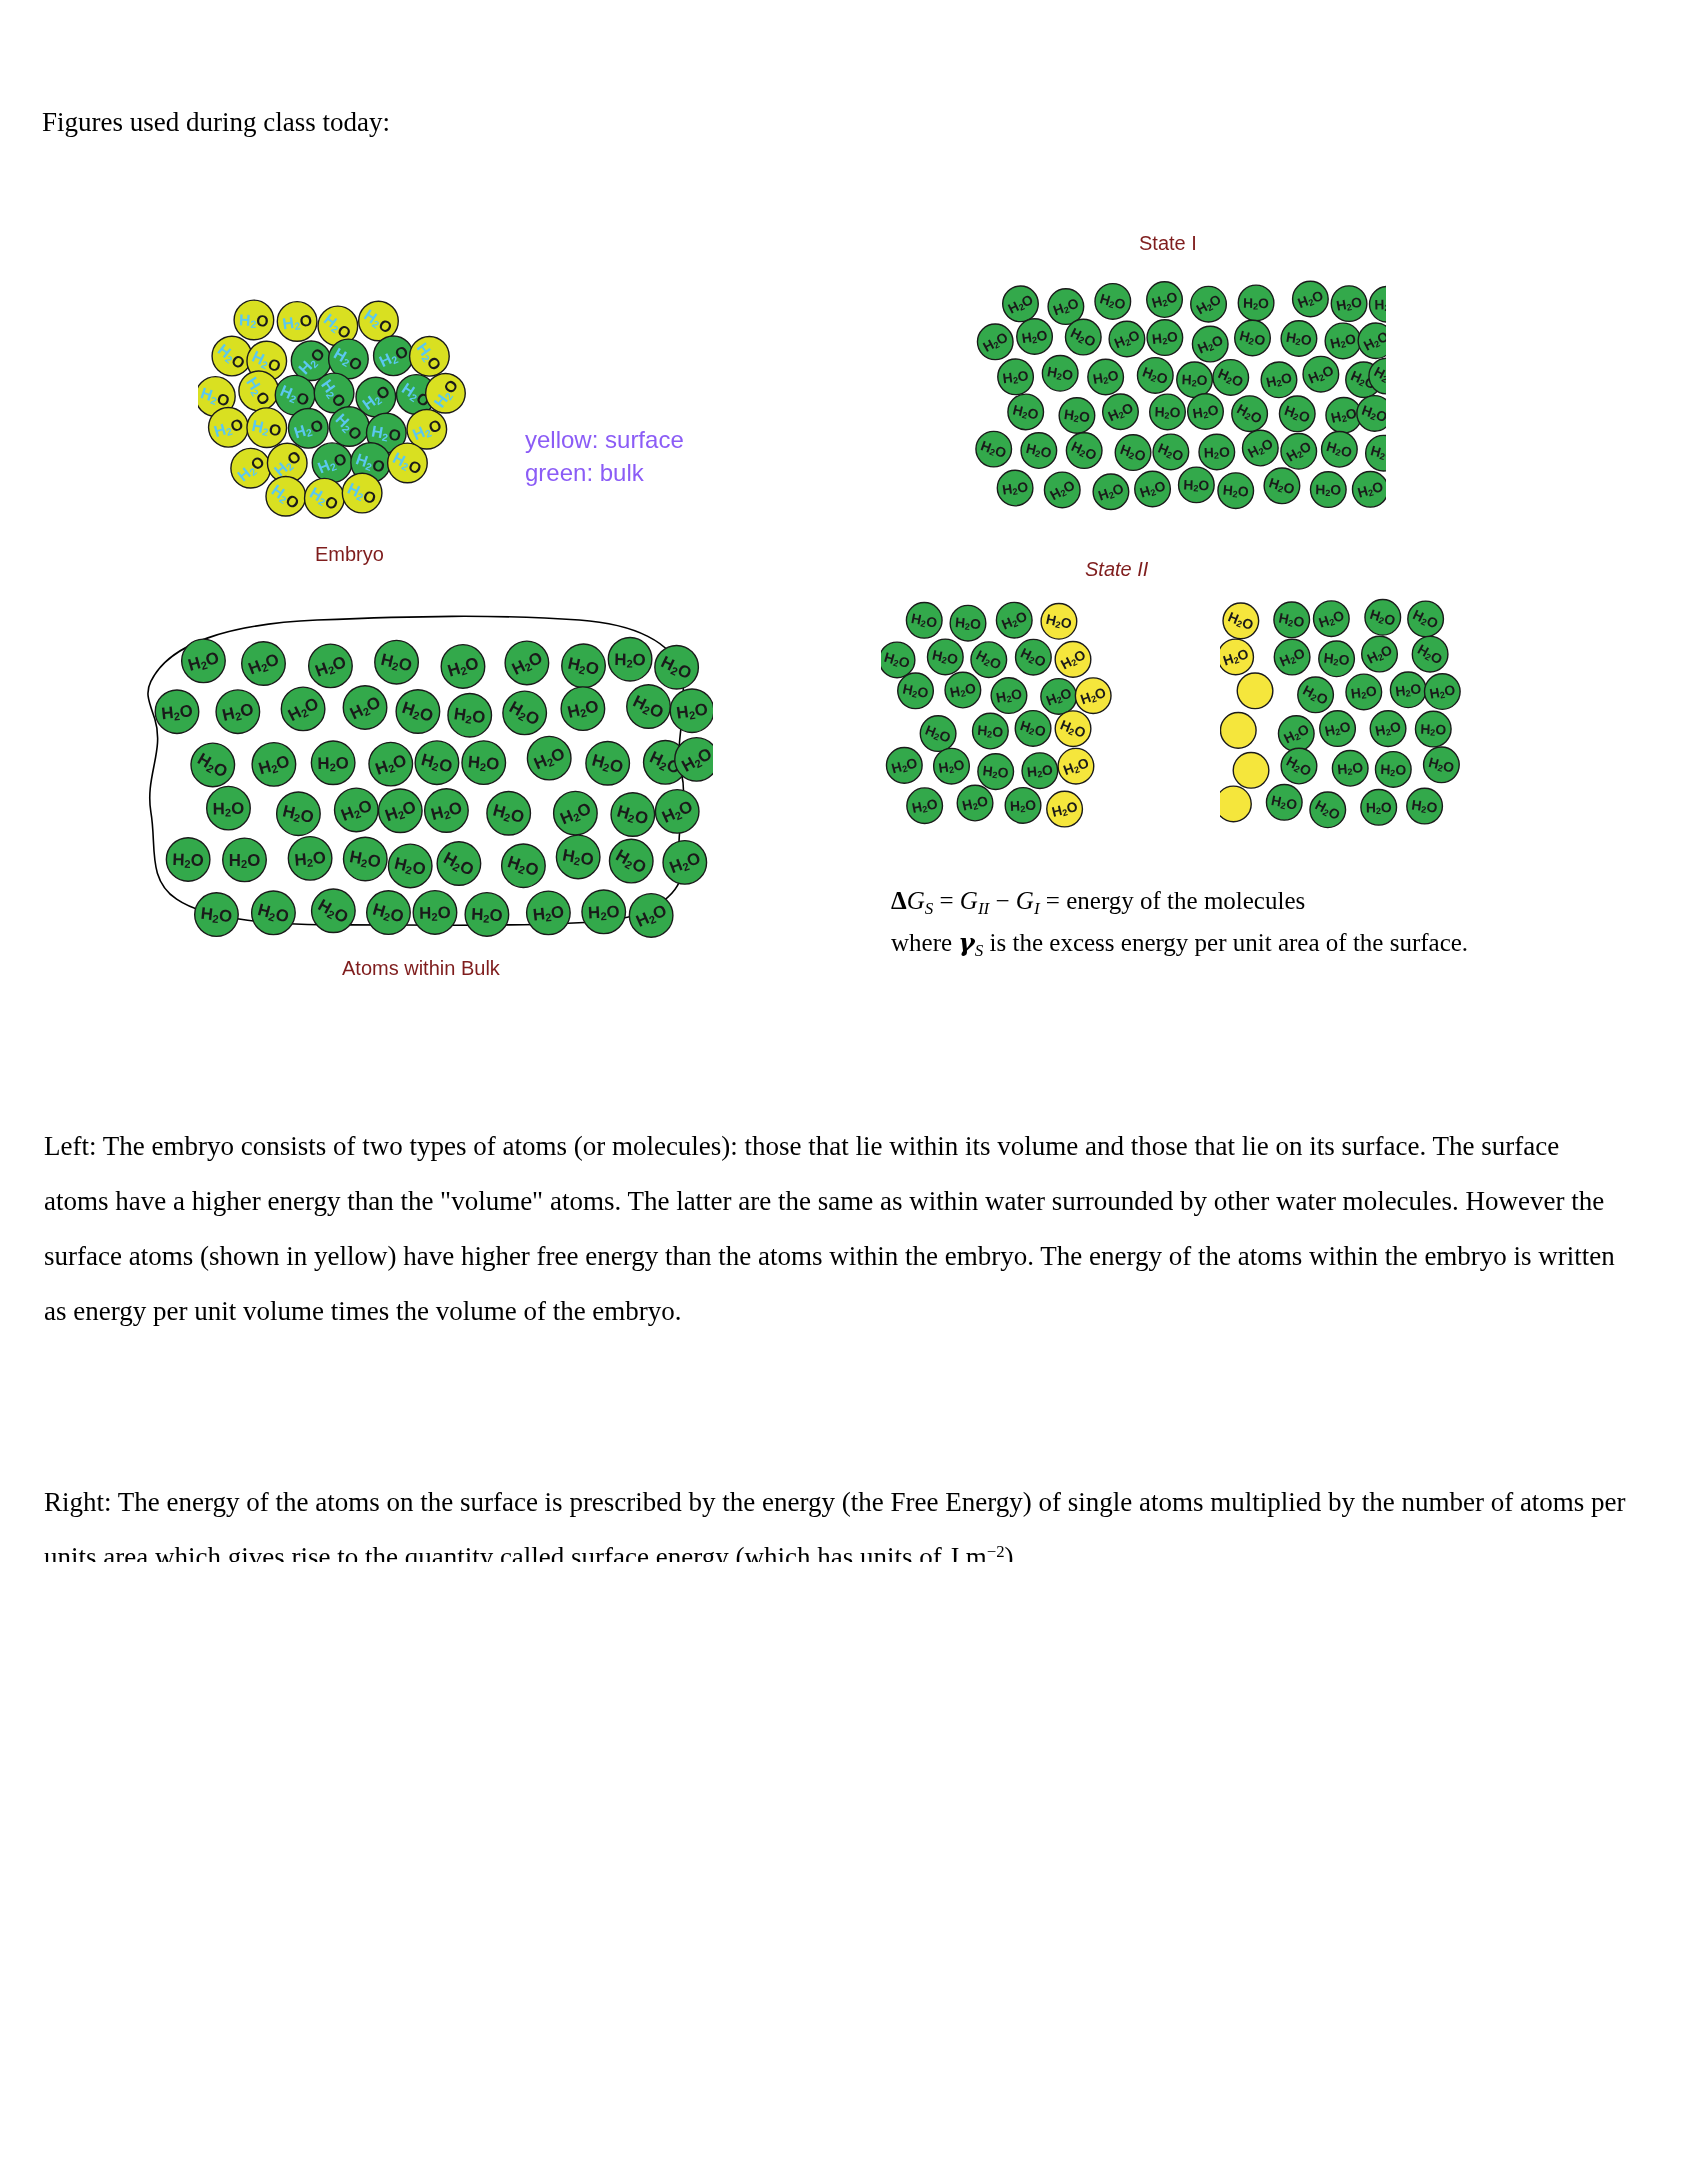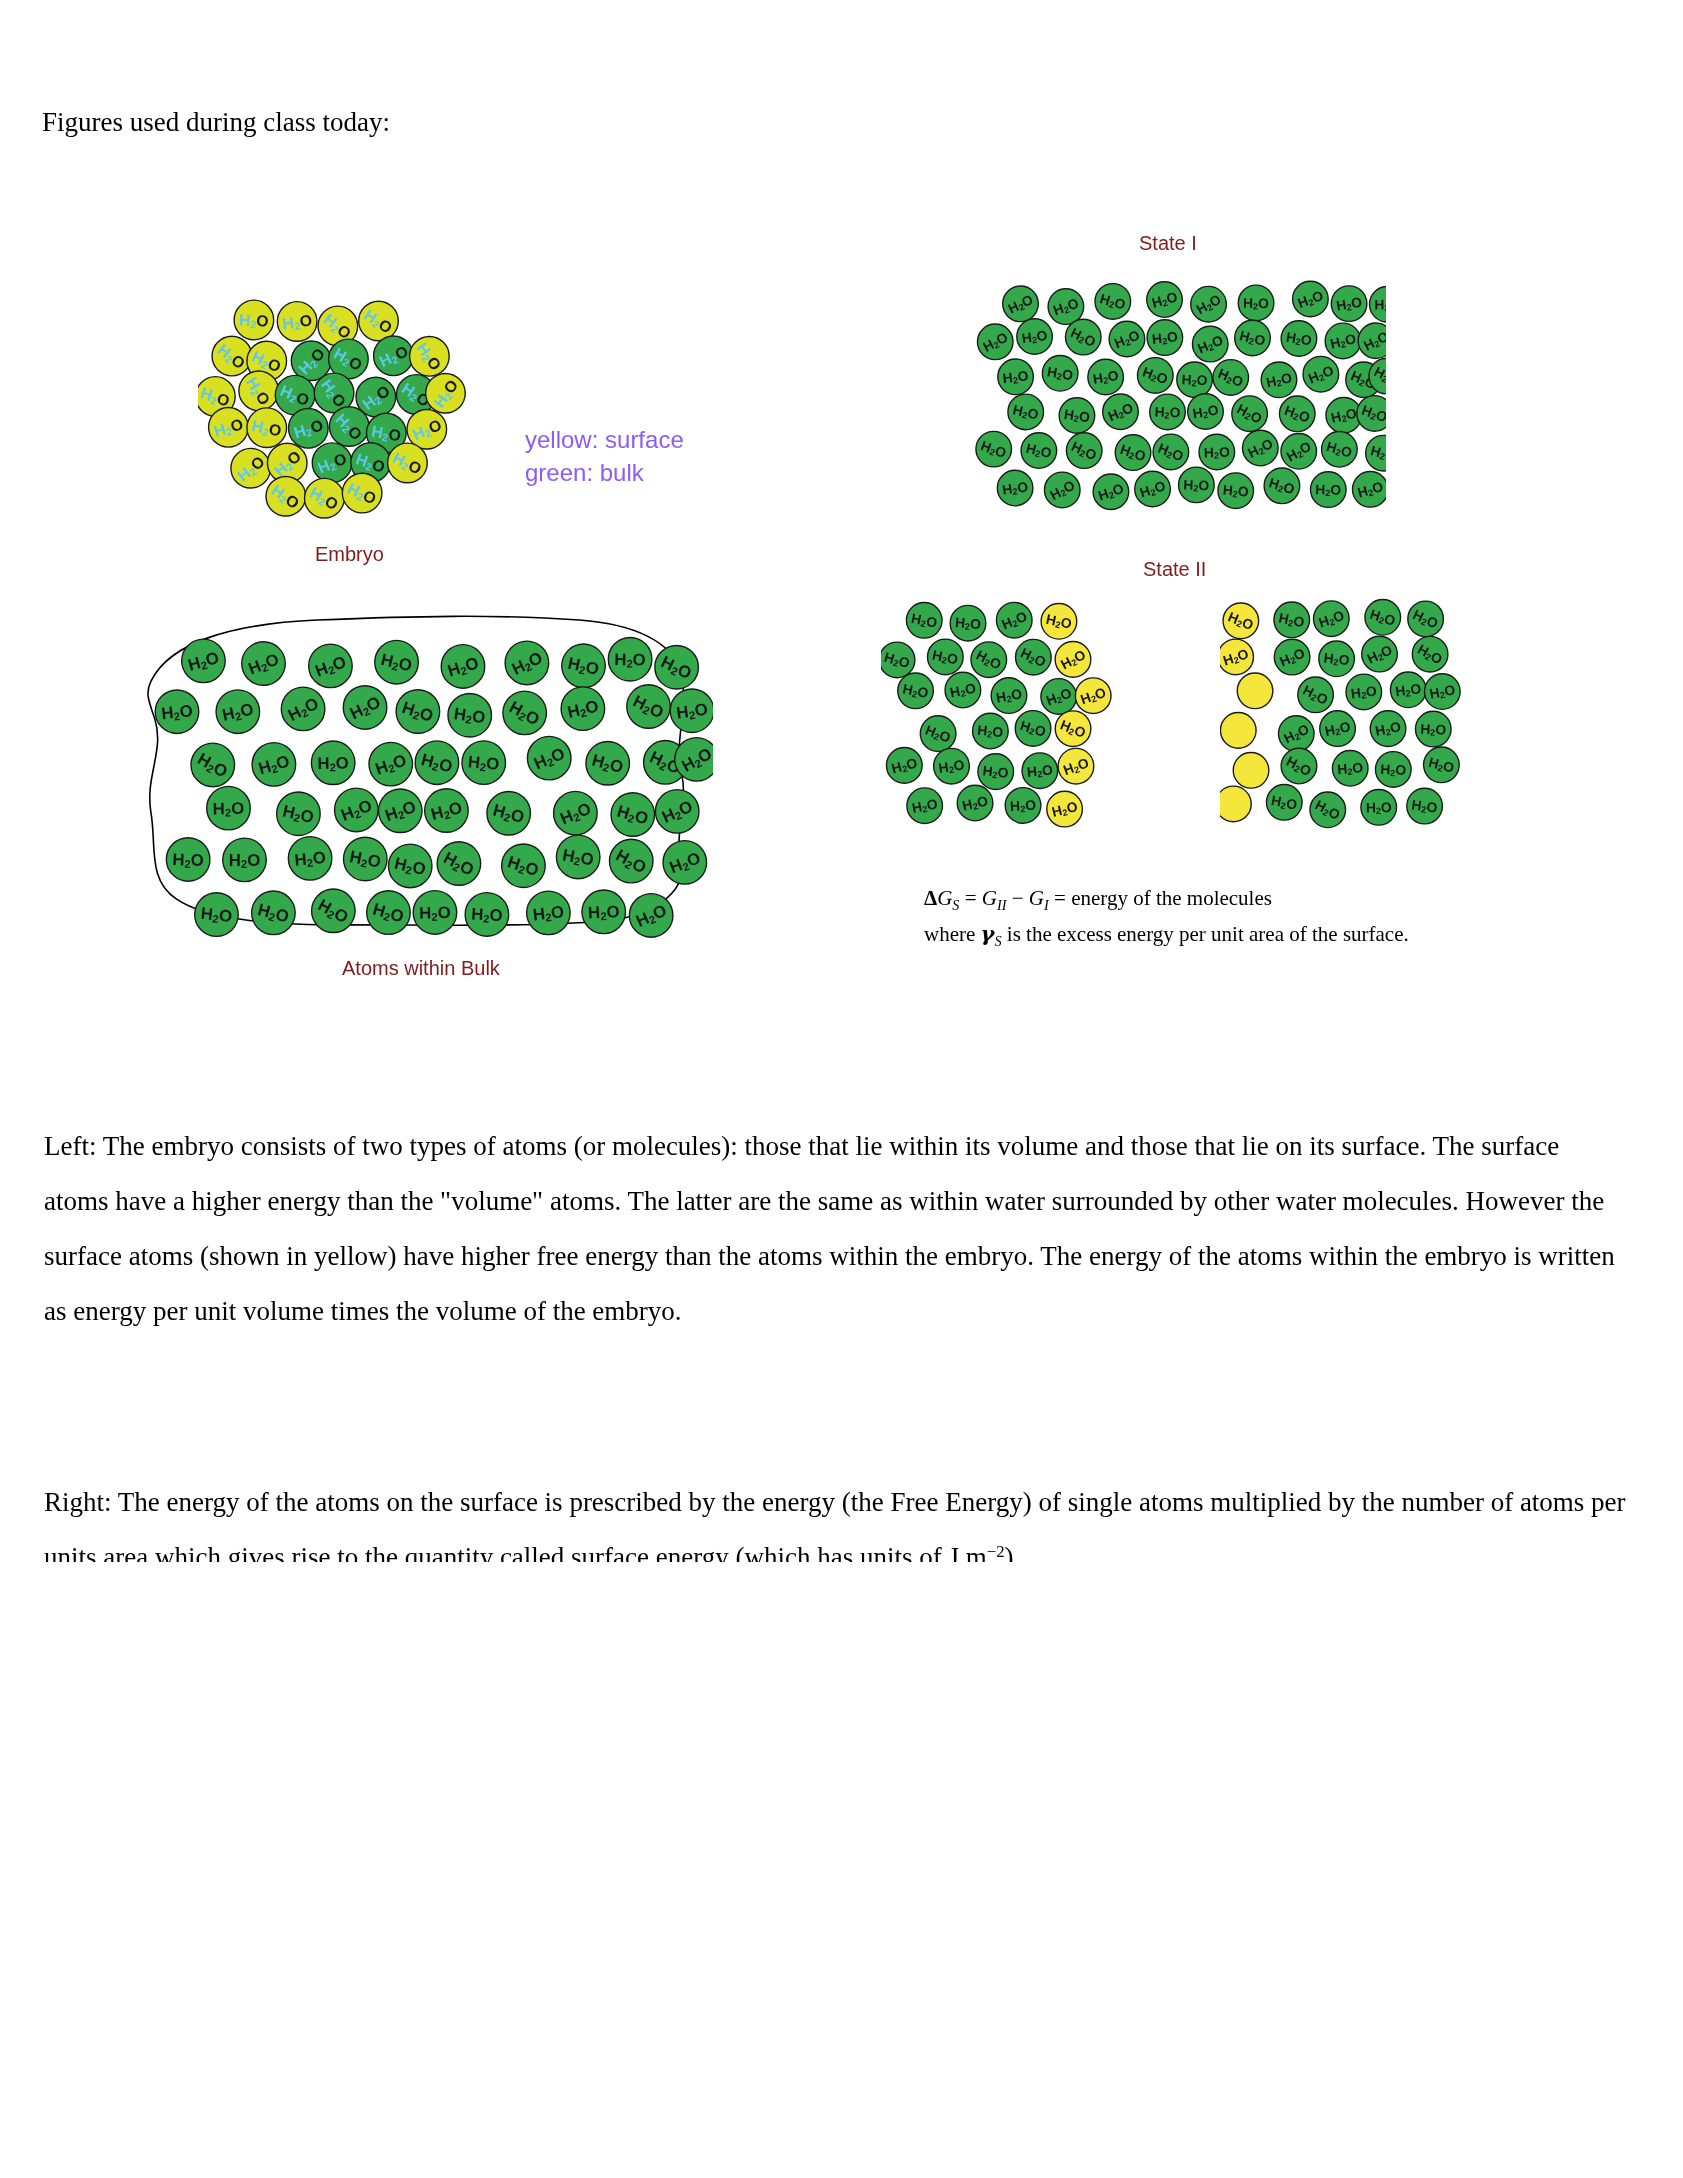"State II" div.figcap { font-style: none -> italic; left: 1143px -> 1085px }
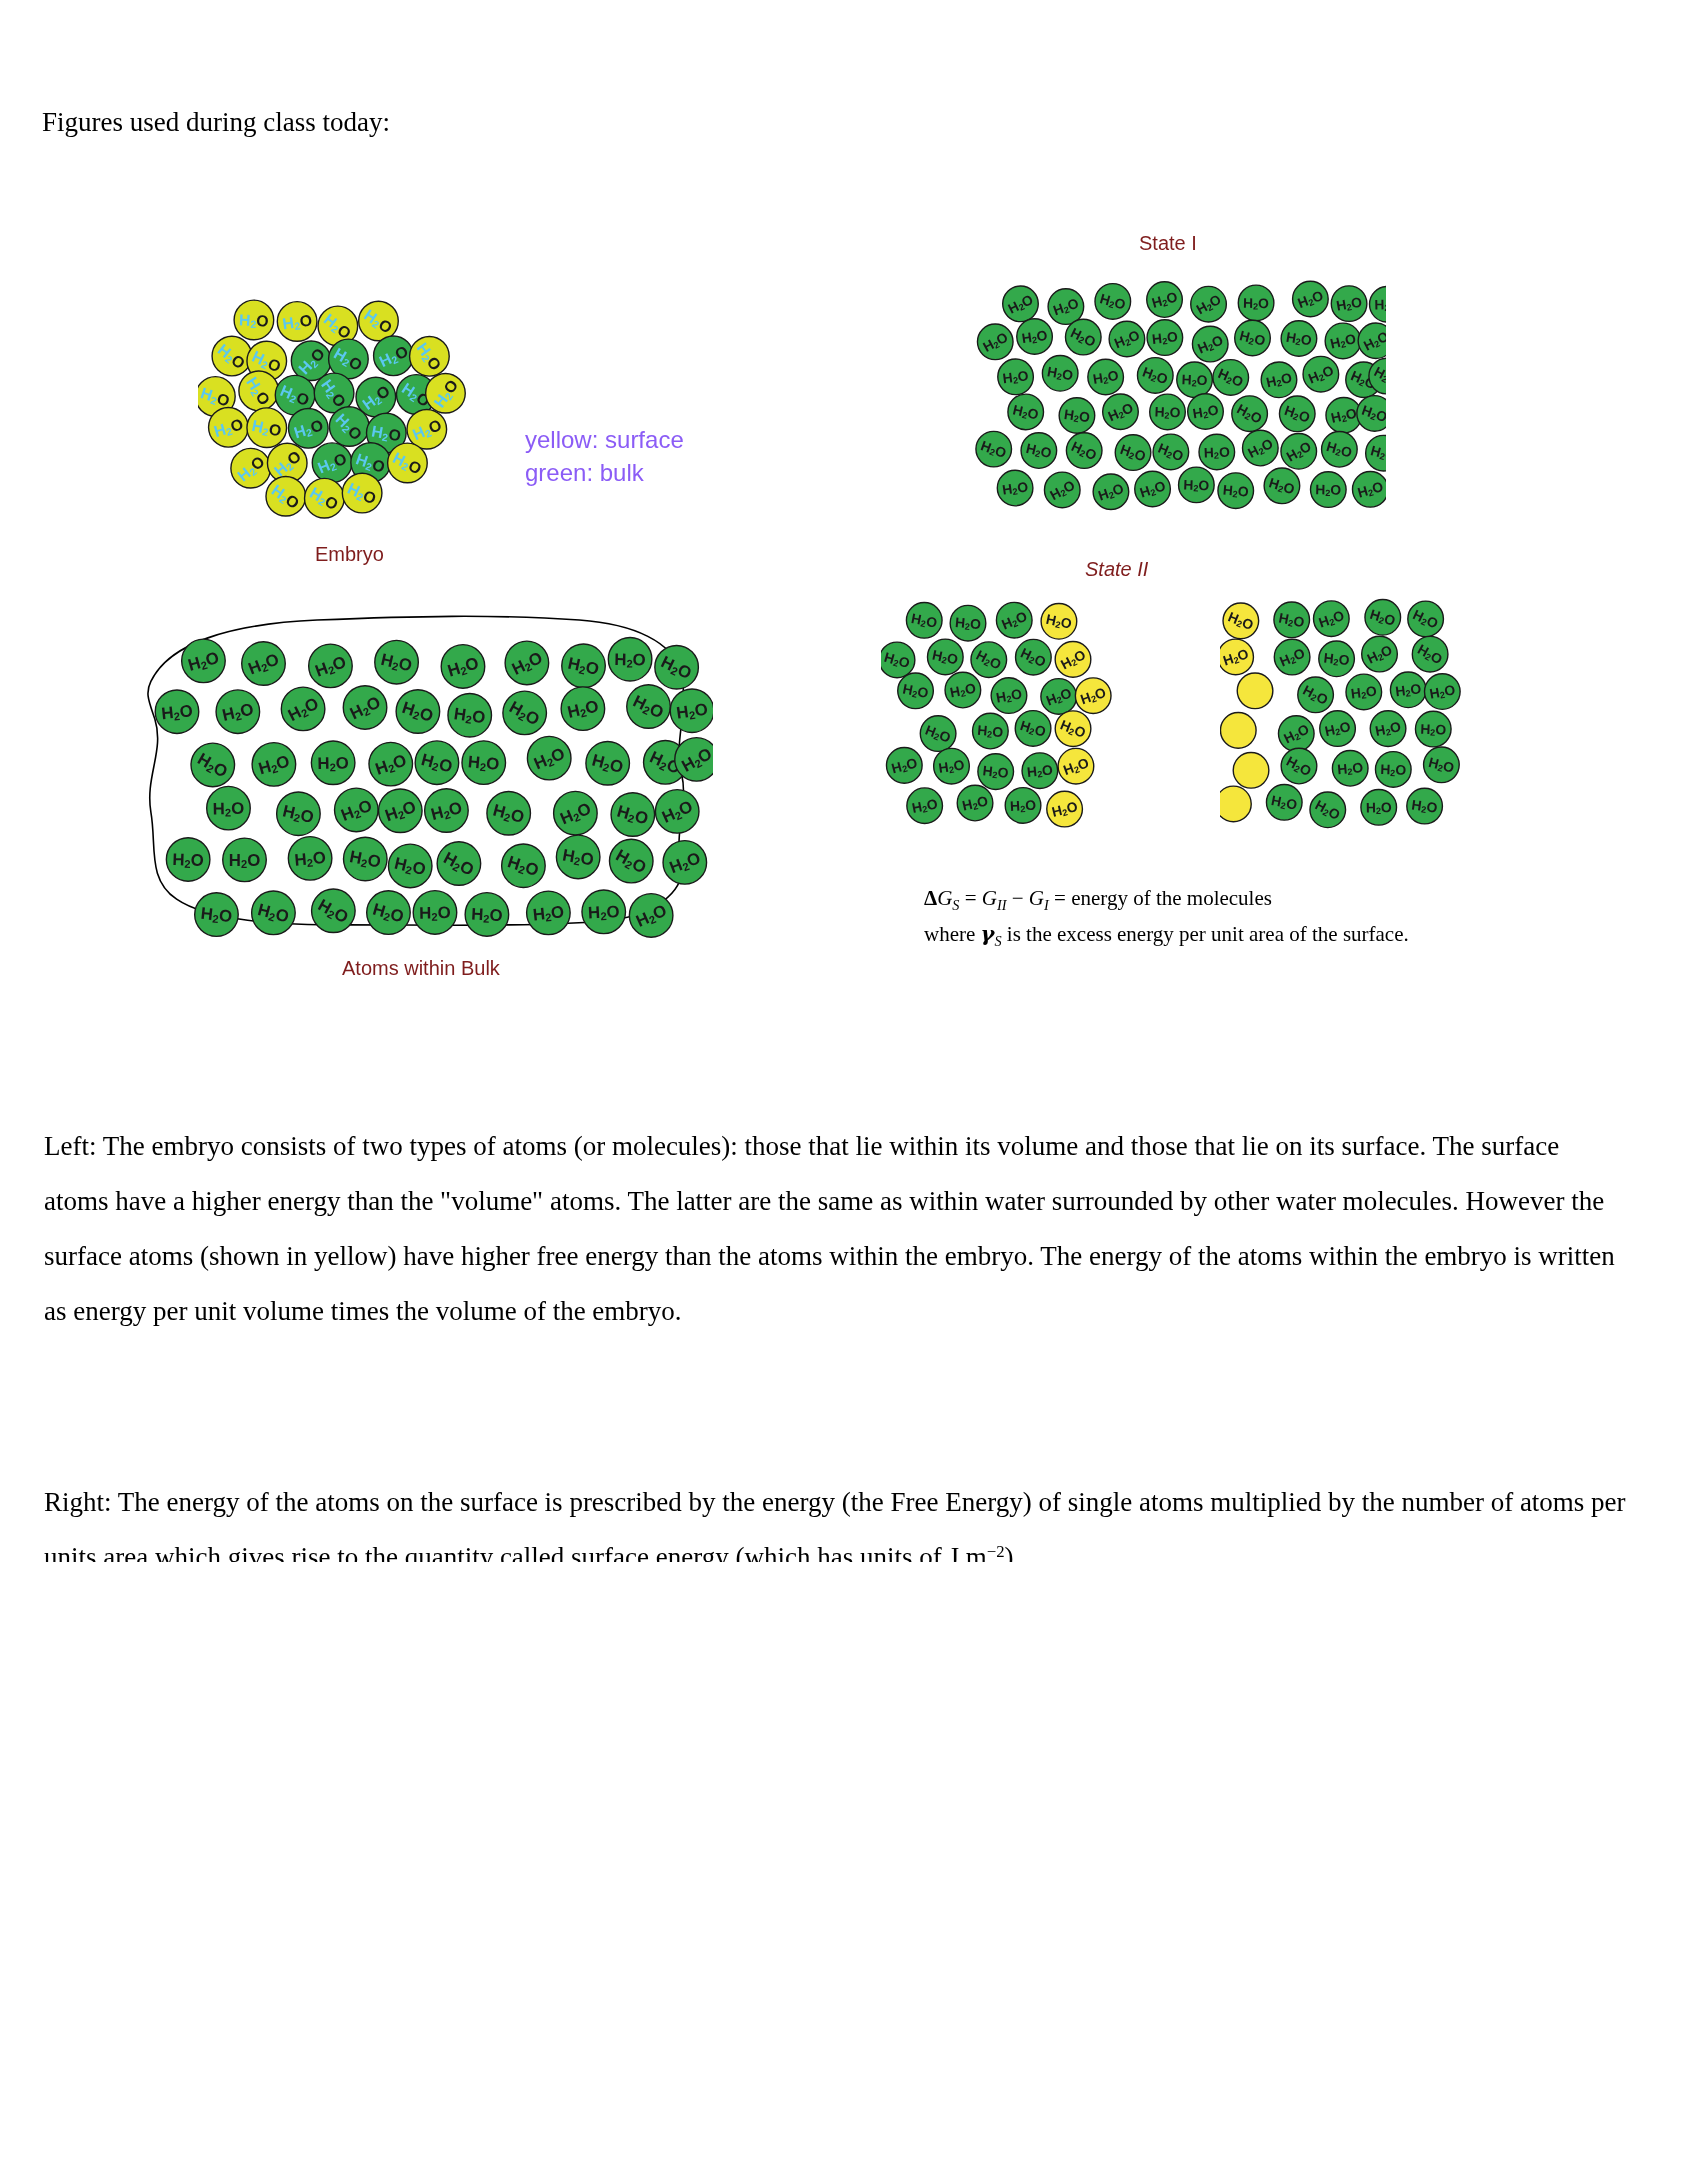"ΔGS = GII − GI" .eq { font-size: 21px -> 25px; margin-left: 33px -> none }
